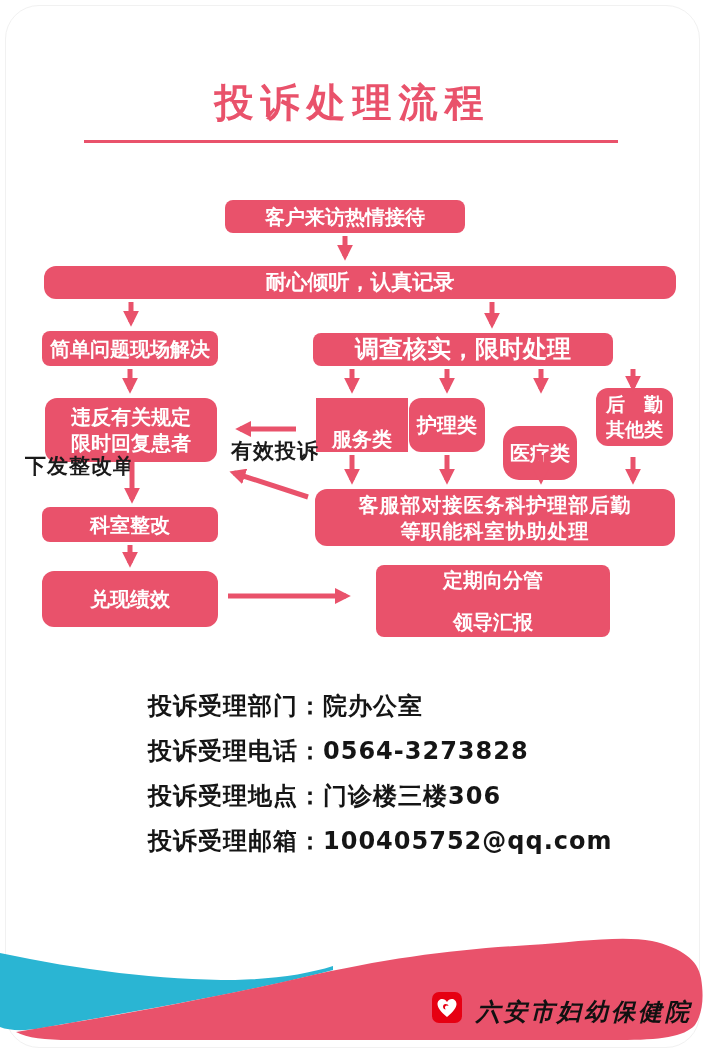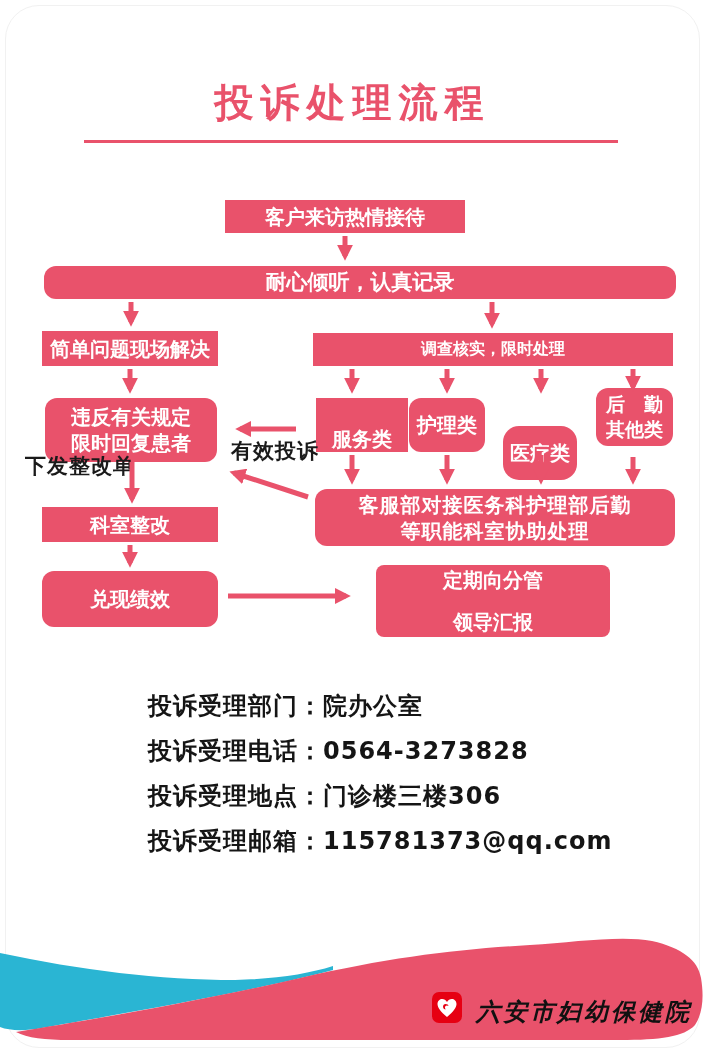"客户来访热情接待" .node { border-radius: 0 -> 8px }
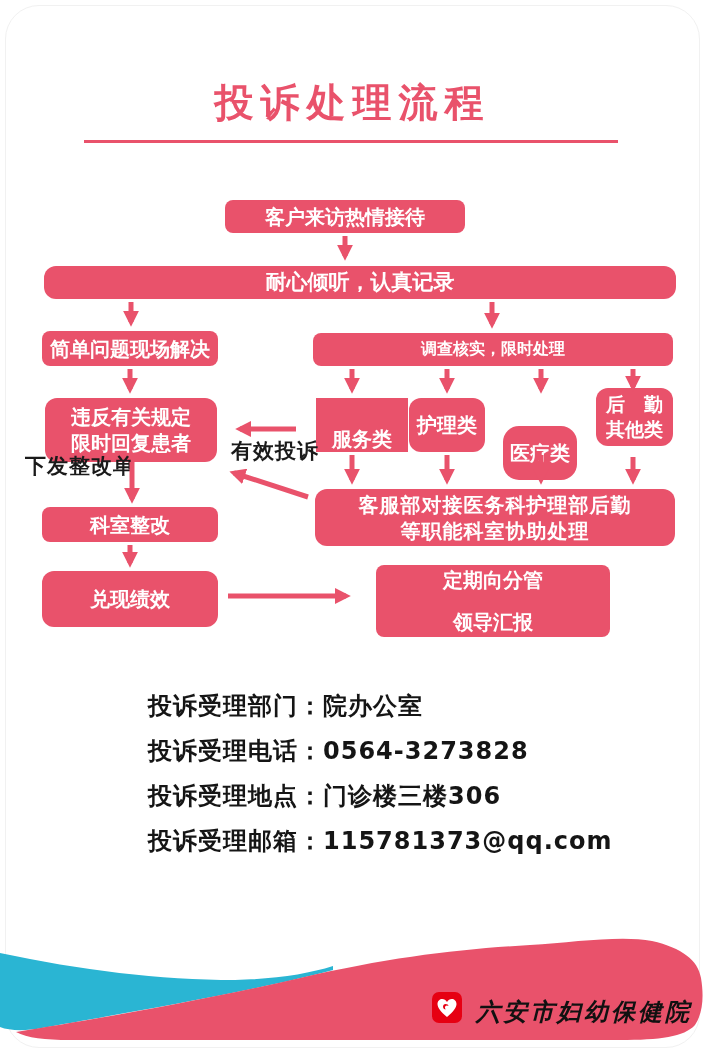"调查核实，限时处理" div.node { font-size: 16px -> 24px; width: 360px -> 300px }
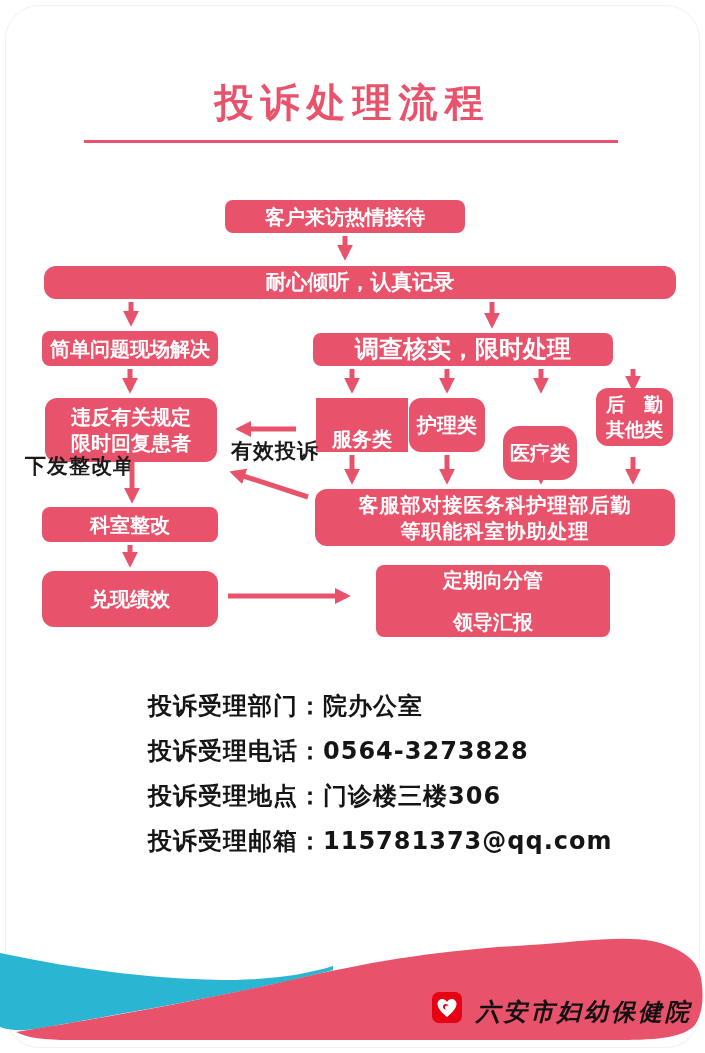"投诉受理邮箱：115781373@qq.com" div { text: 115781373@qq.com -> 100405752@qq.com }
